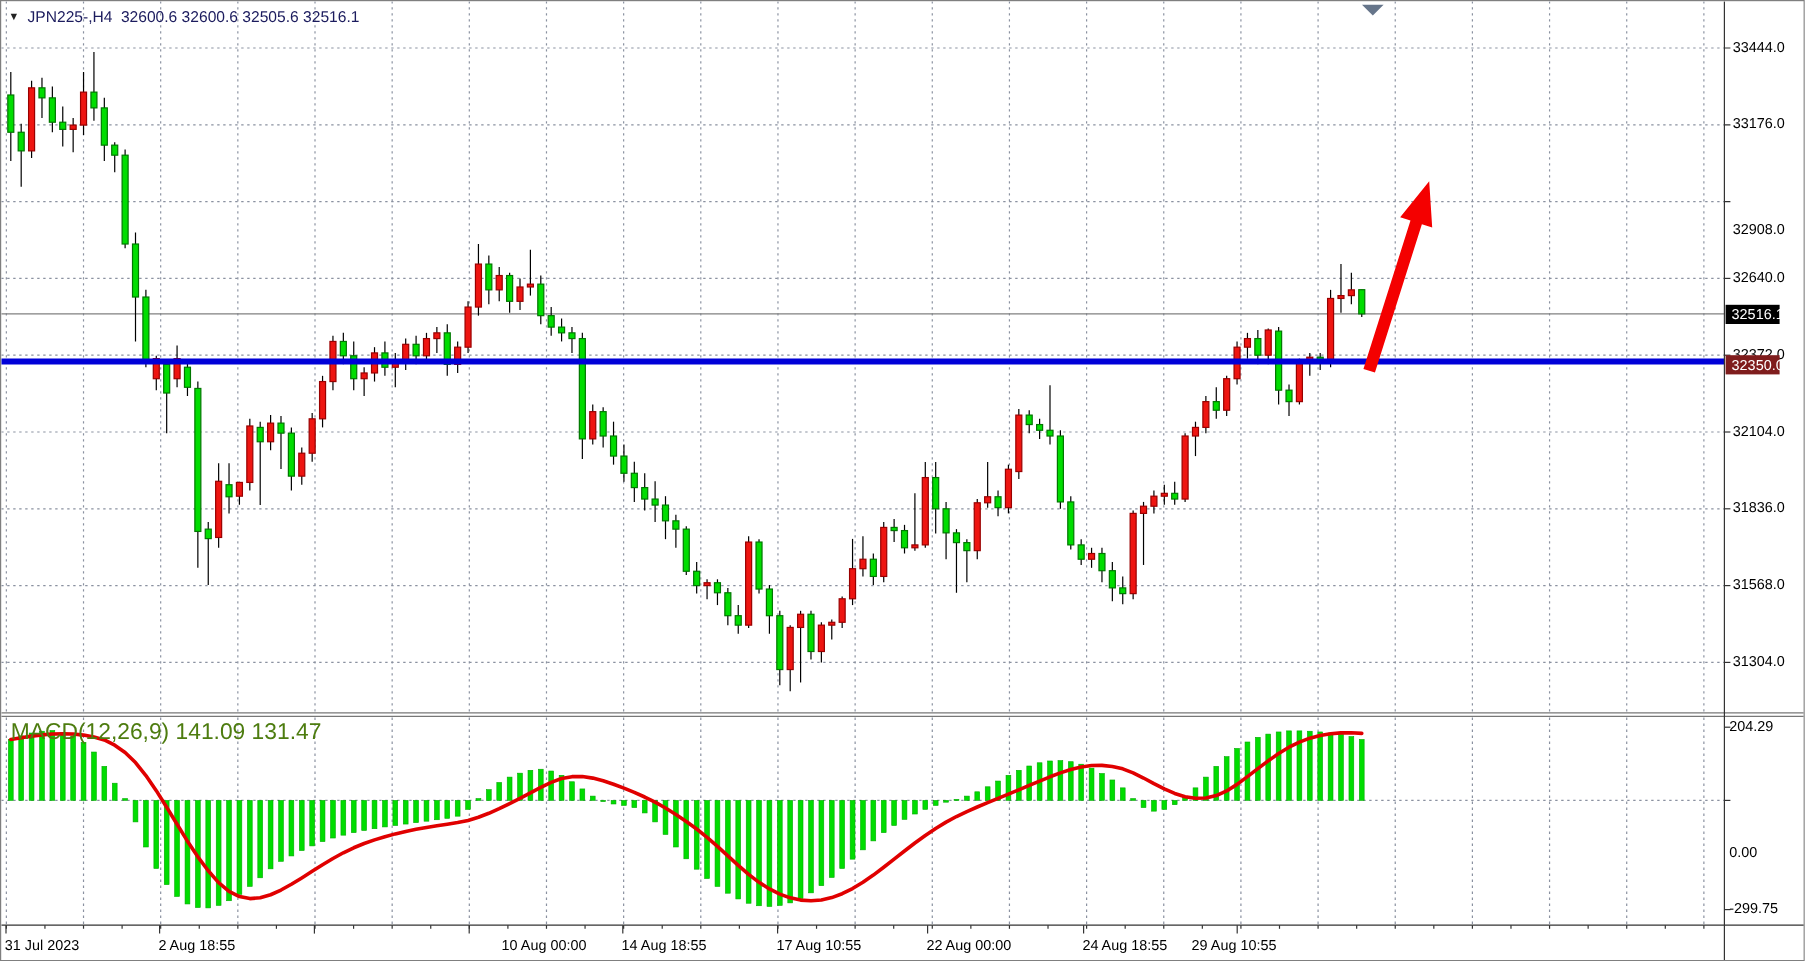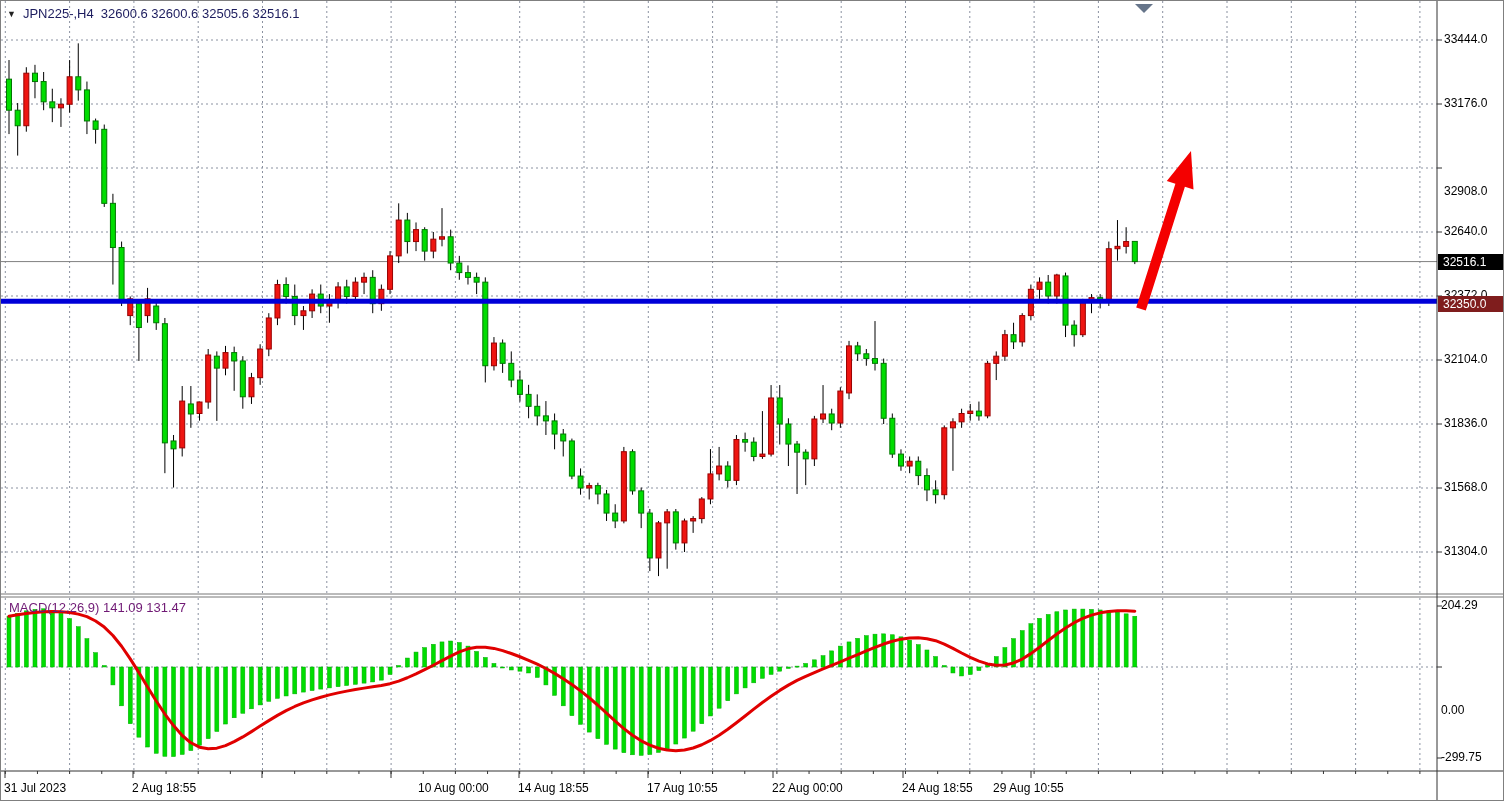"32516.1" .price-tag { width: 67px -> 45px }
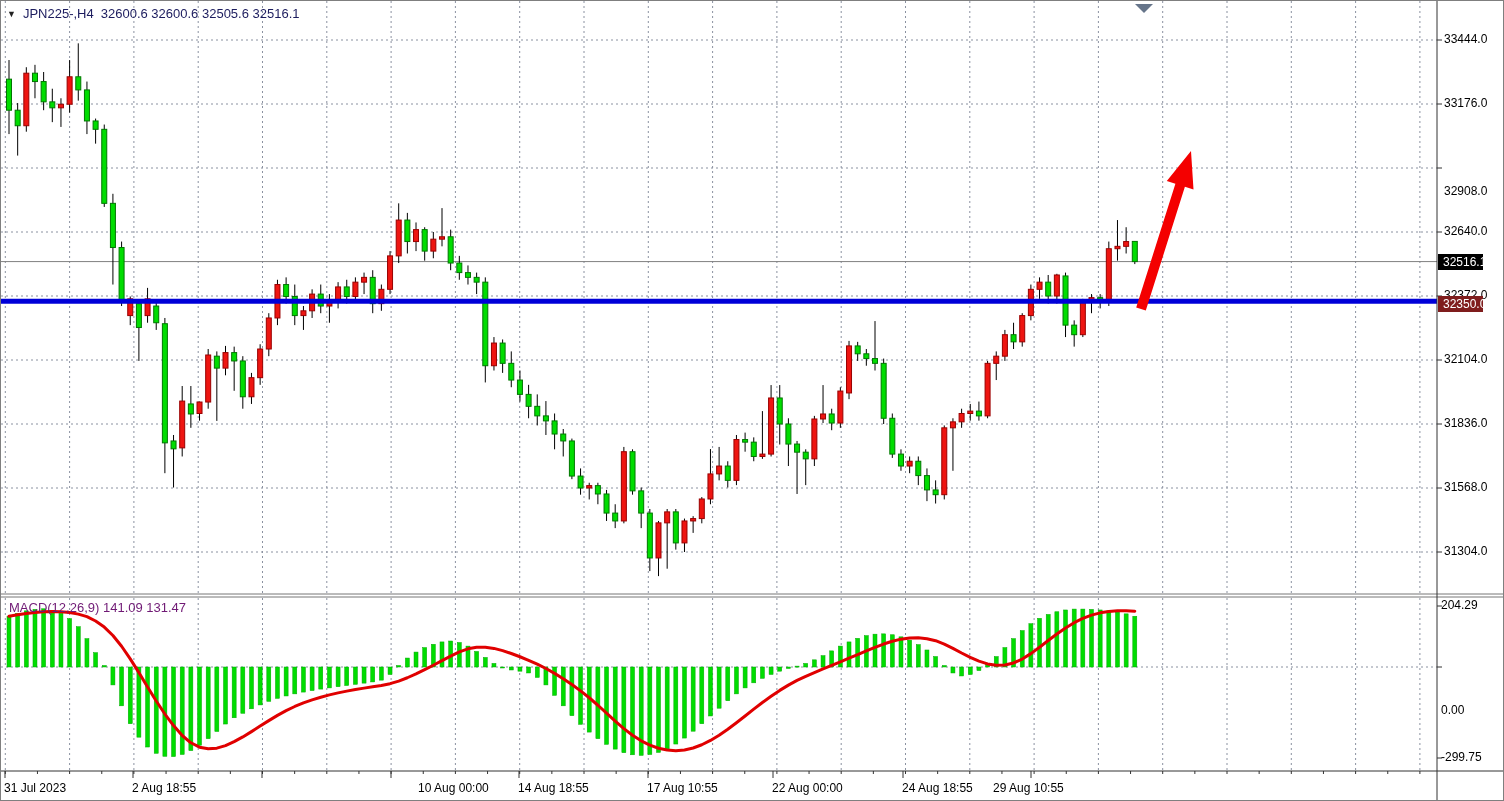"MACD(12,26,9) 141.09 131.47" #macd-title { color: #701a75 -> #4d7c0f; font-size: 13px -> 19px }
